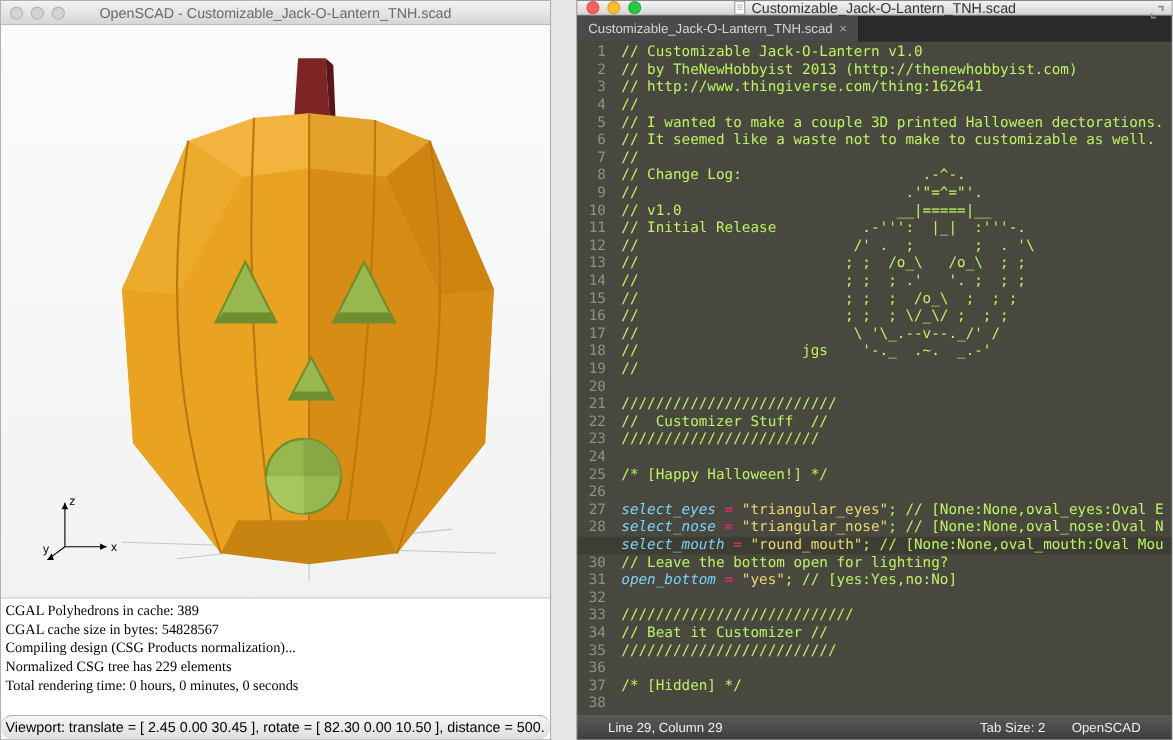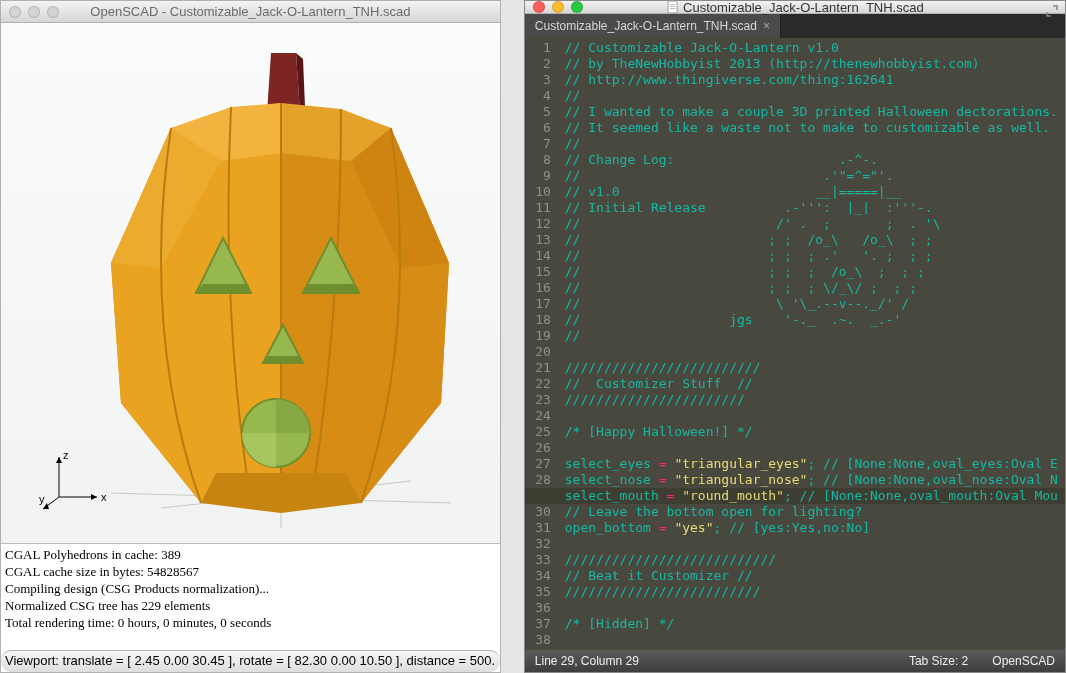"// Customizable Jack-O-Lantern v1.0" .c-cmt { color: #14b8a6 -> #bef264 }
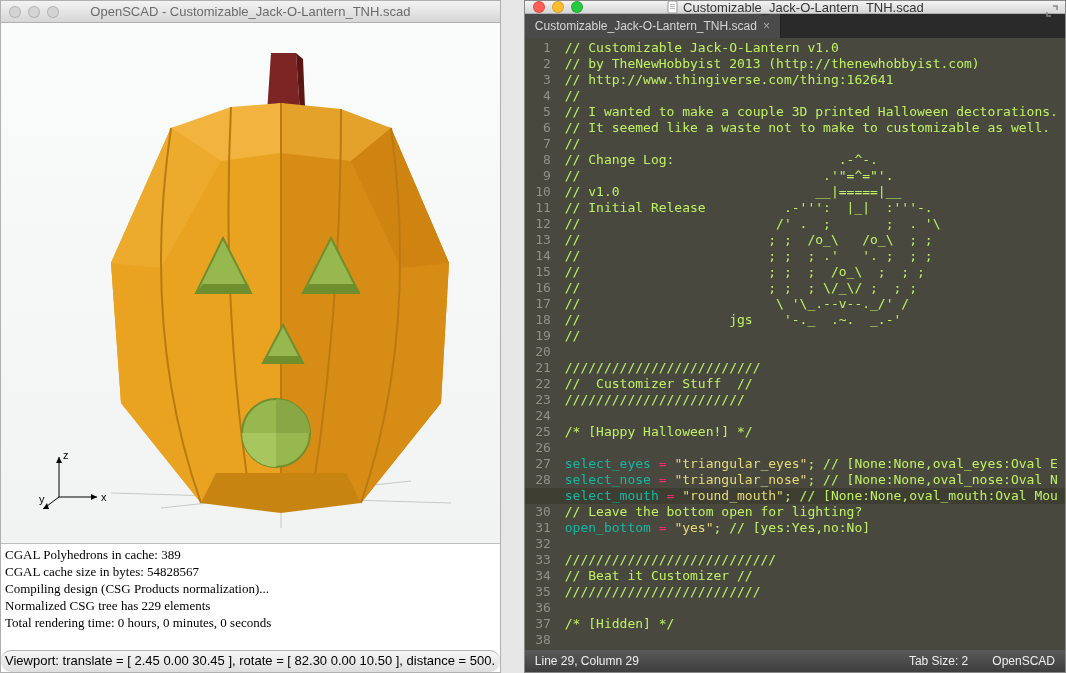"select_eyes" .c-id { color: #14b8a6 -> #7dd3fc; font-style: none -> italic }
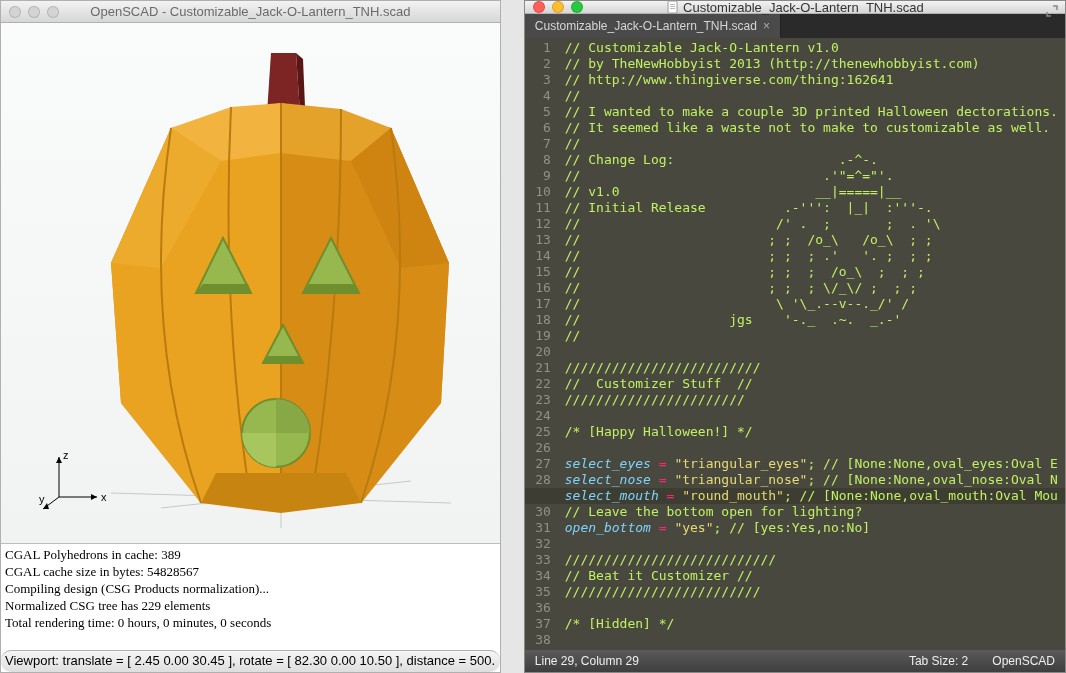"Line 29, Column 29" .right-status { padding: 0 10px -> 0 28px }
